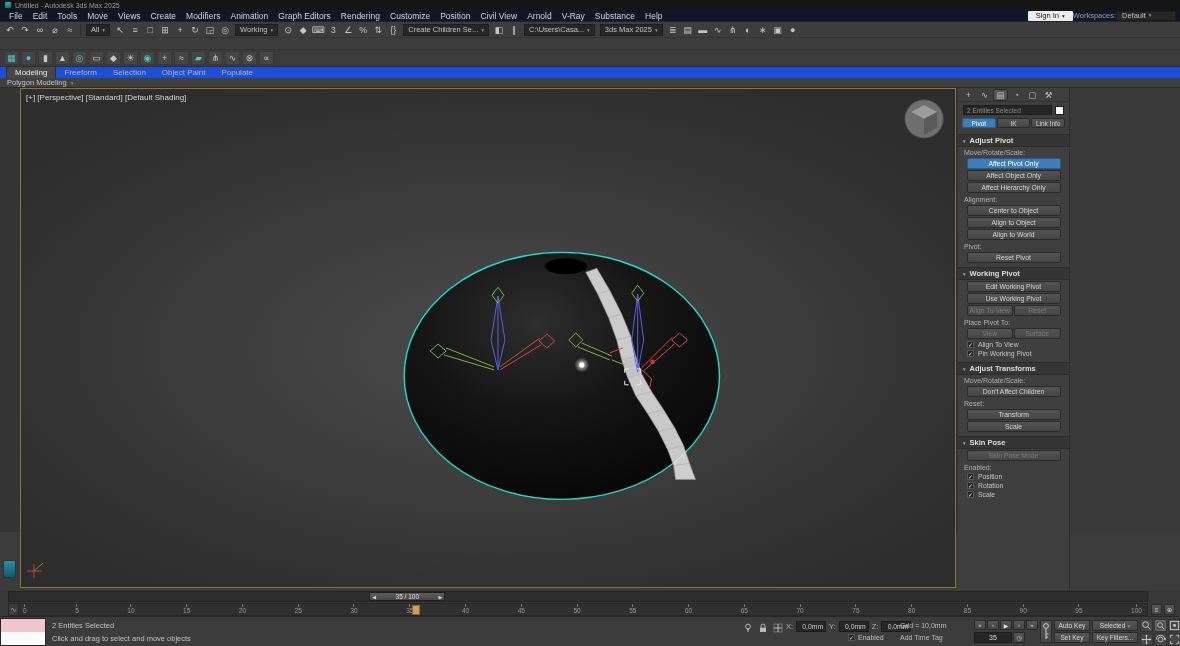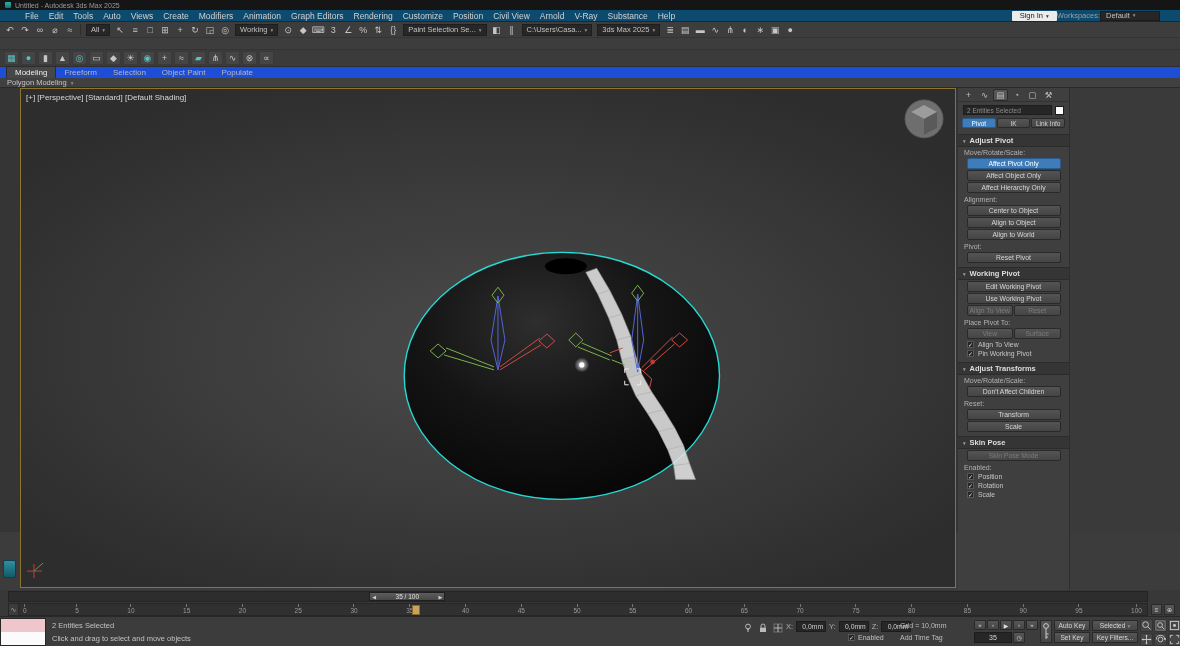"File" .menubar { background: #0c4a6e -> #0f172a; padding: 0 20px -> 0 4px }
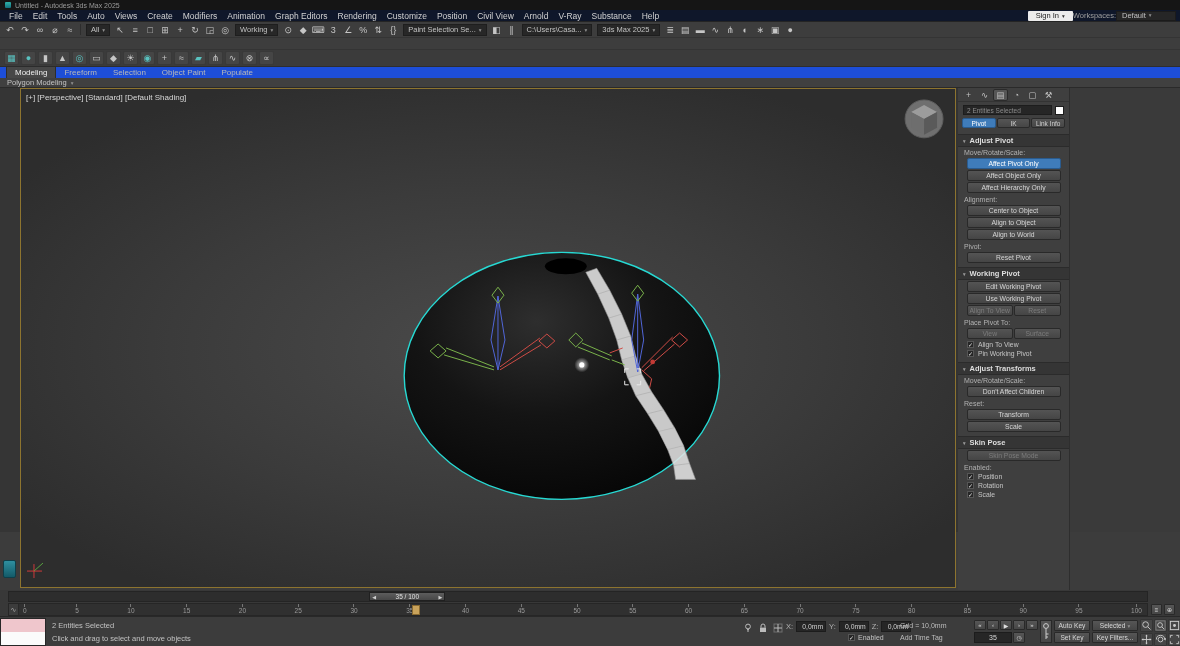"Auto" span.menu-item { text: Auto -> Move }
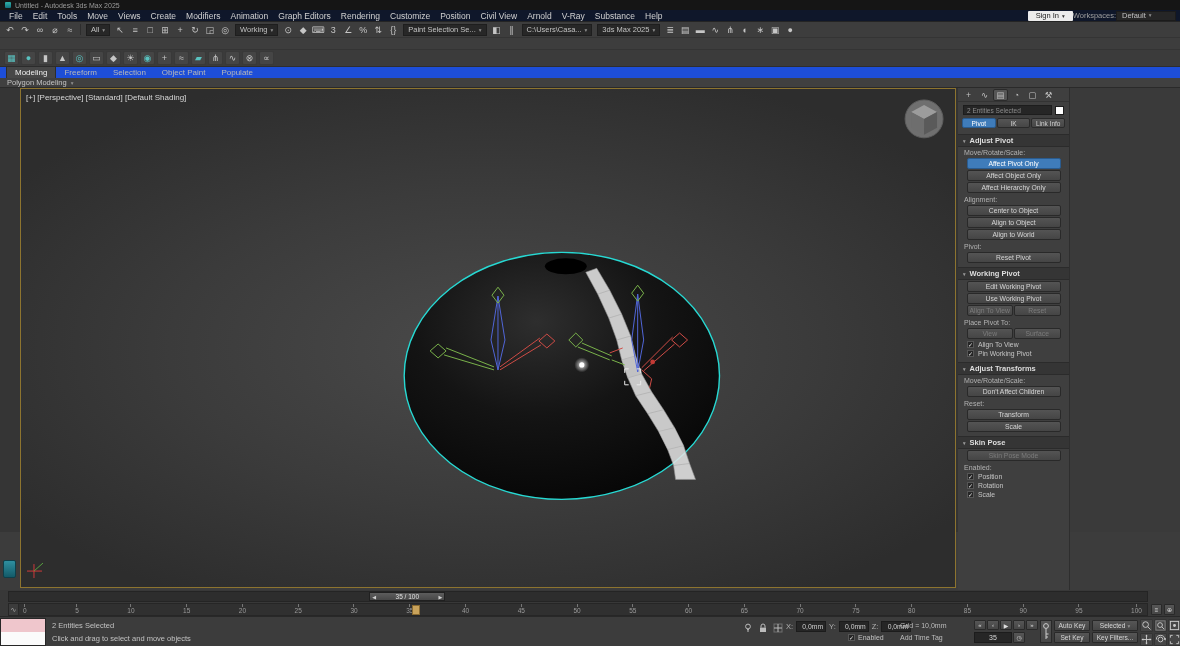"Paint Selection Se..." span { text: Paint Selection -> Create Children }
